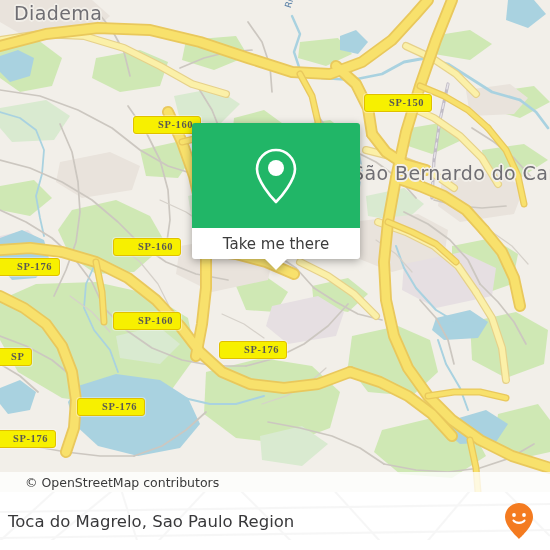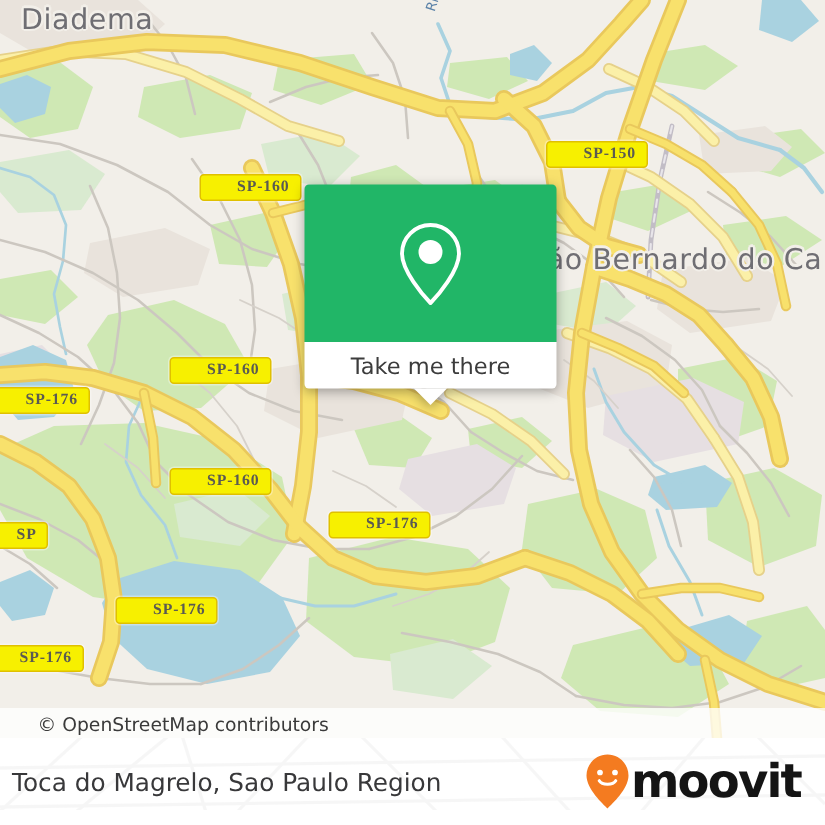"Take me there" #callout { left: 203px -> 192px }
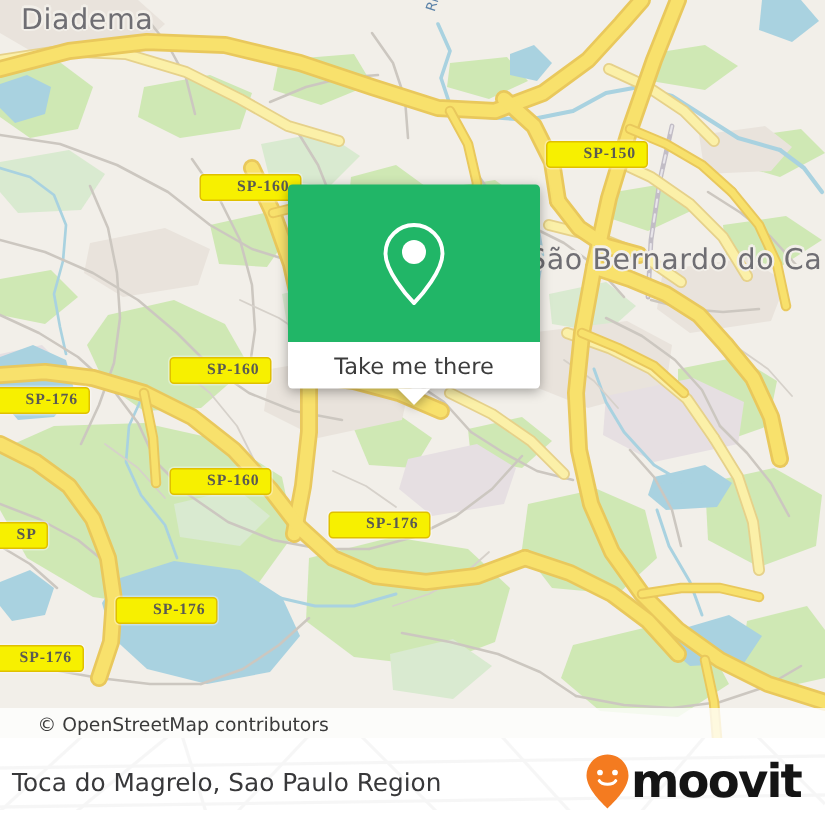"moovit" span { html: <span>moovit</span> -> none }
